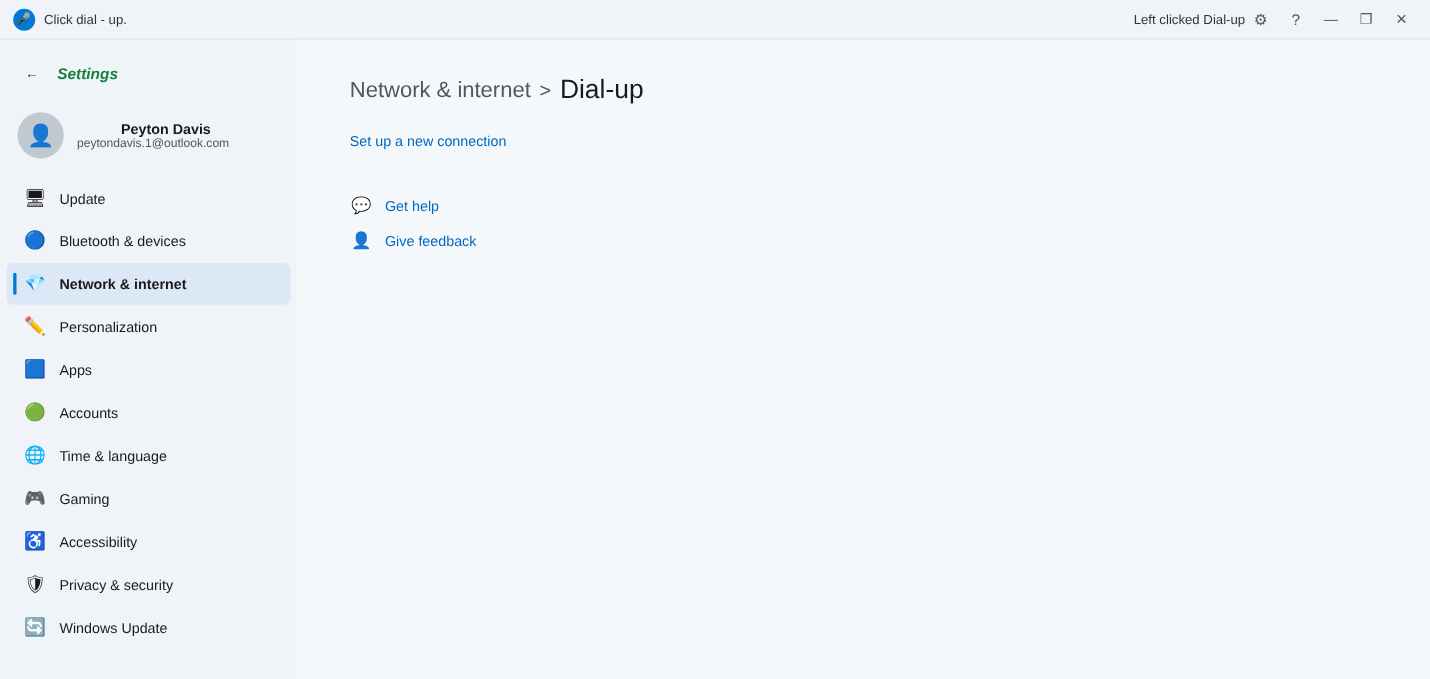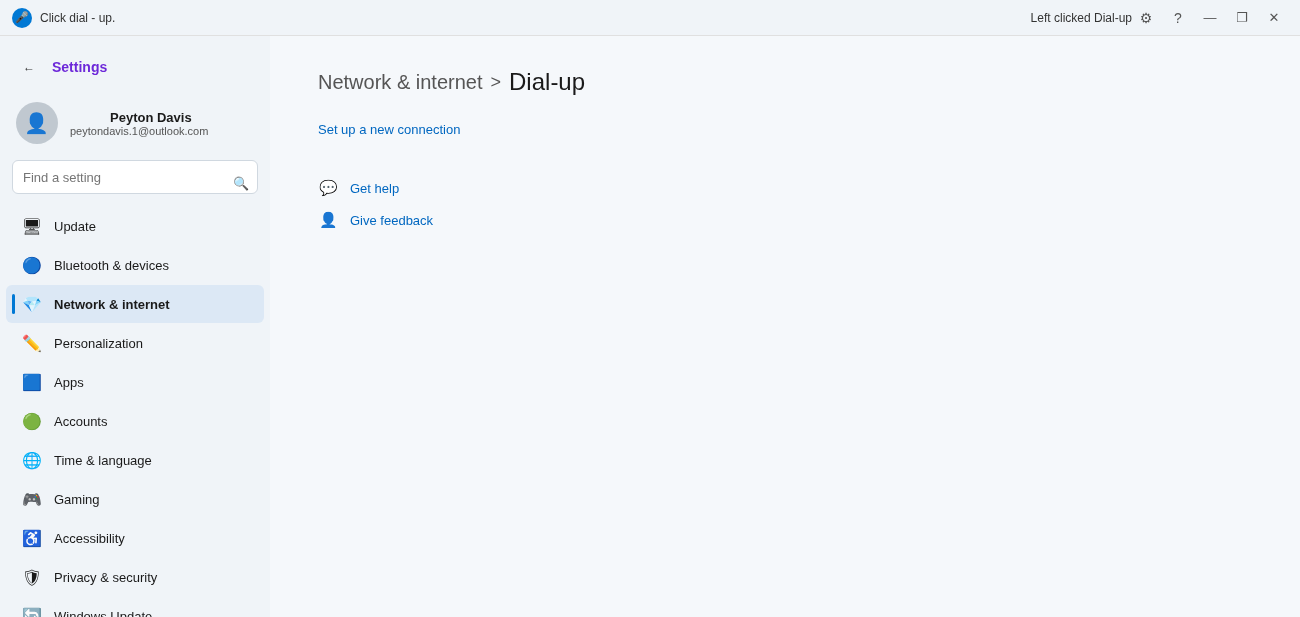"Settings" .settings-title { color: #6d28d9 -> #15803d; font-style: none -> italic }
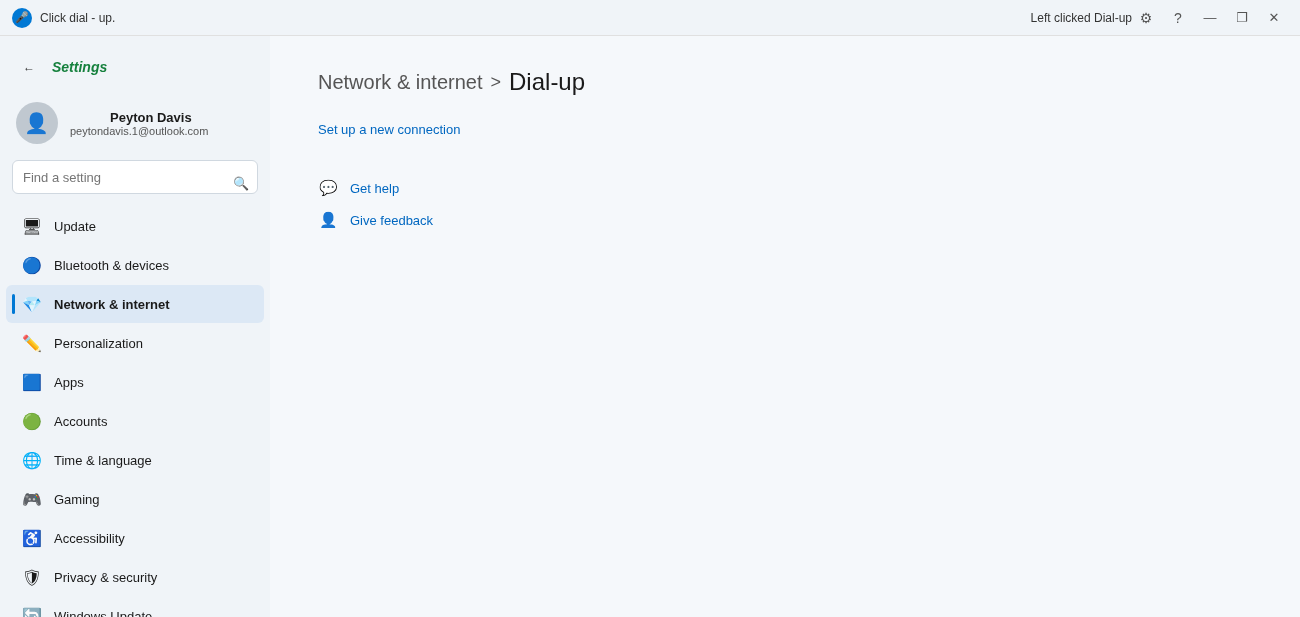"Find a setting" div.search-container { html: <div> <input> <span>🔍</span> </div> -> none }
